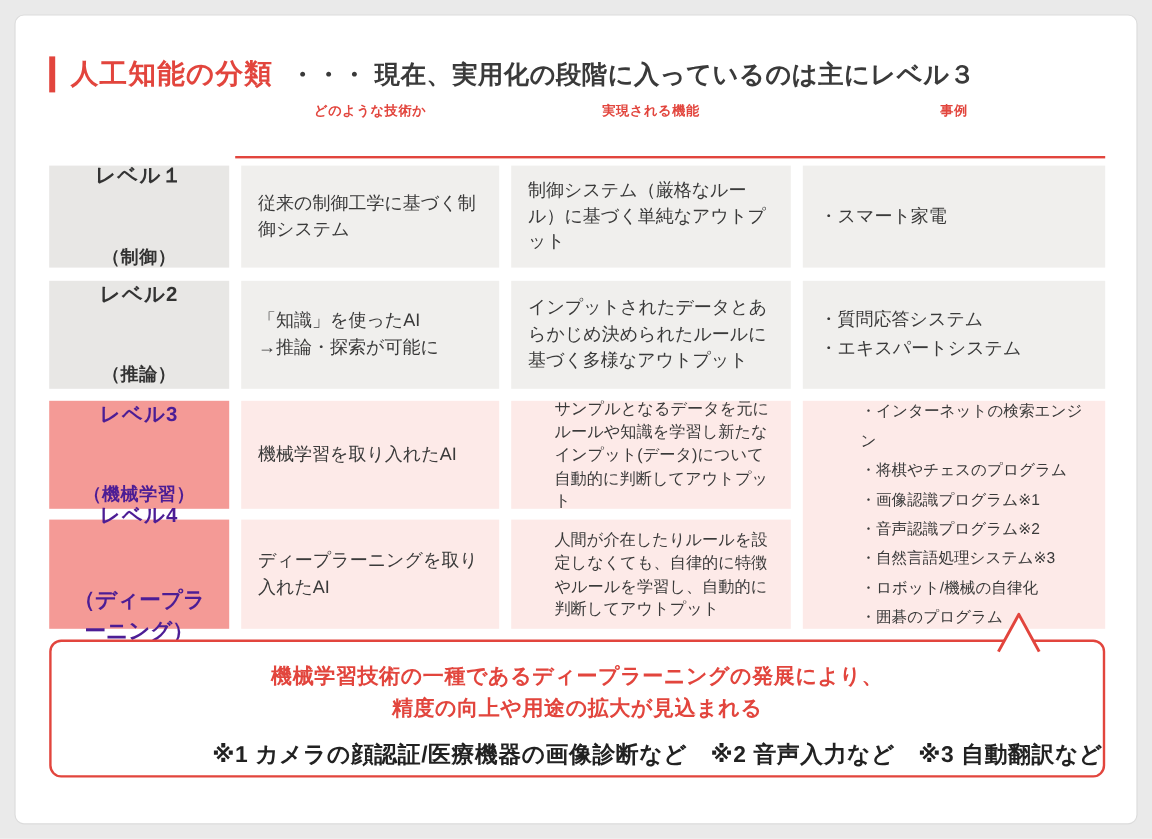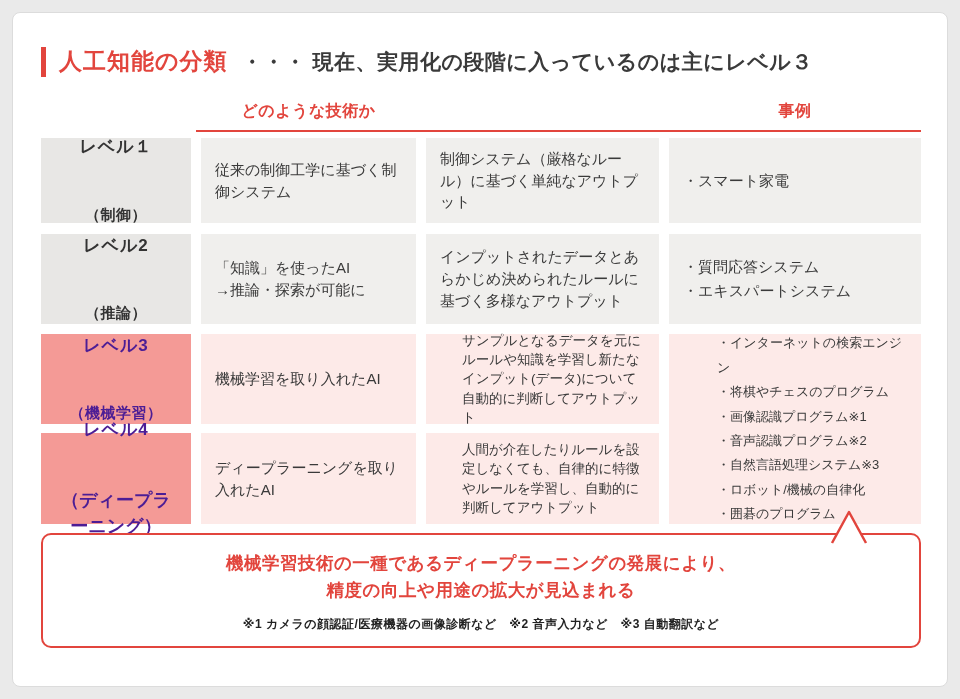"どのような技術か" .col-header { font-size: 16px -> 11px; top: 88px -> 72px }
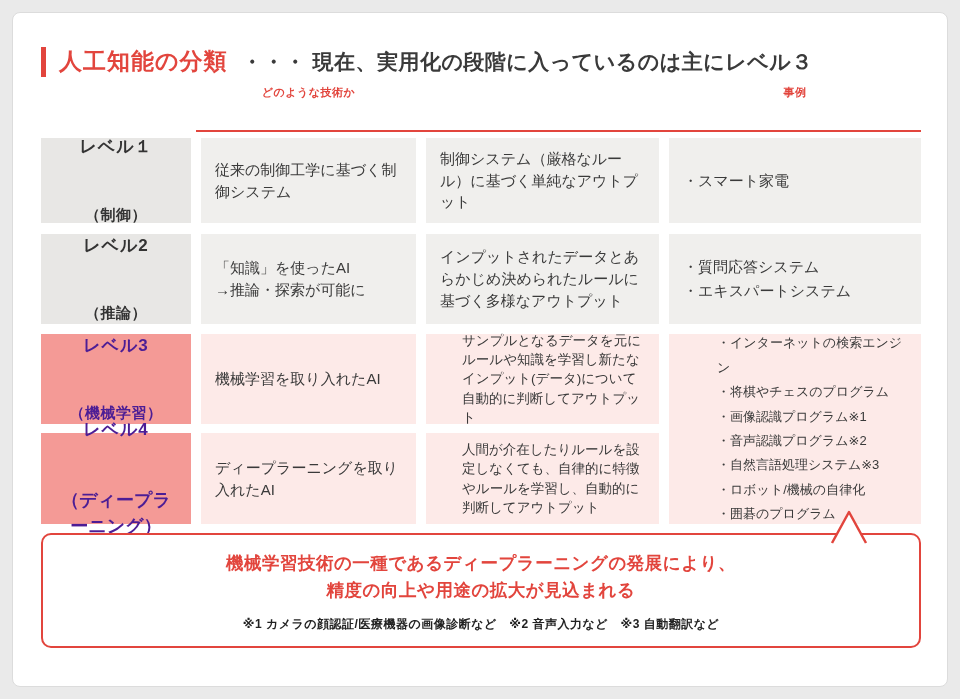"実現される機能" div.col-header { html: none -> <div>実現される機能</div> }
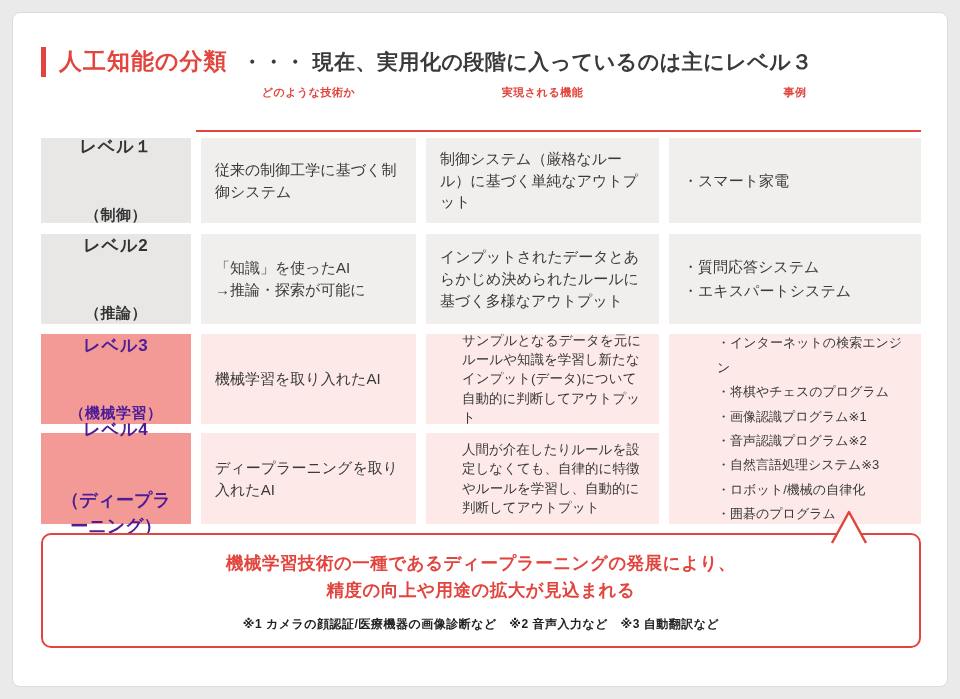"※1 カメラの顔認証/医療機器の画像診断など ※2 音声入力など ※3" .callout-foot { font-size: 12px -> 19px; text-align: none -> right }
